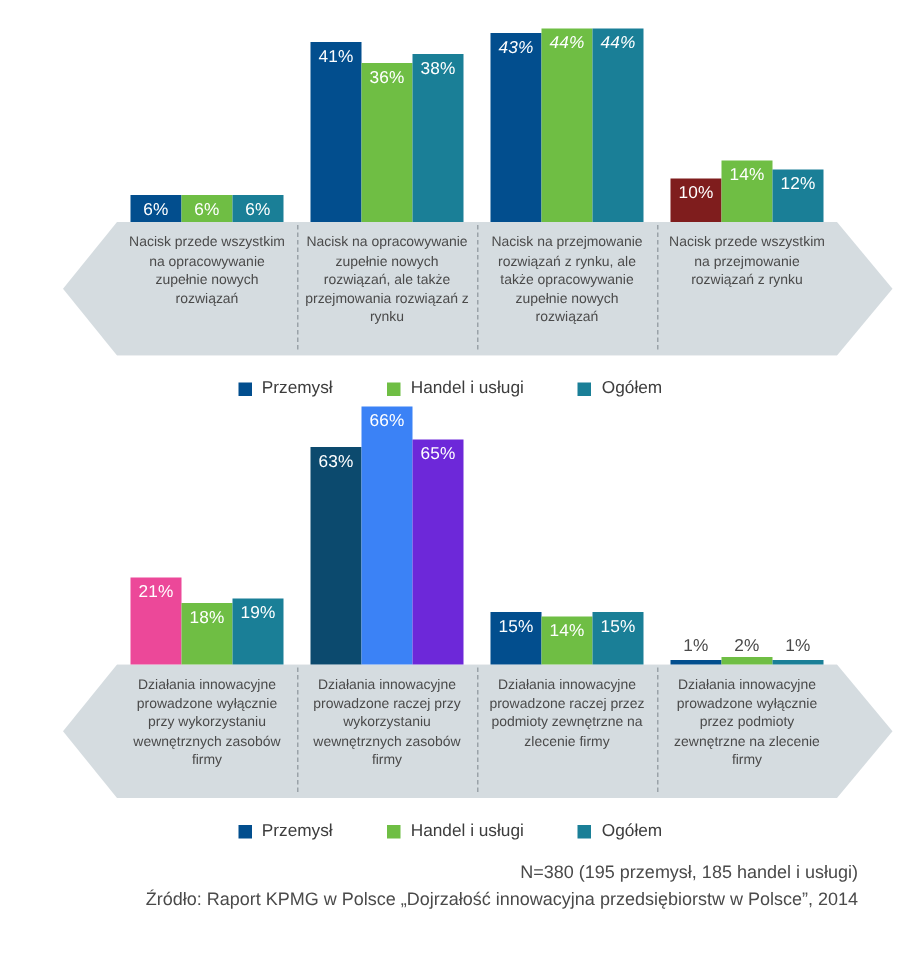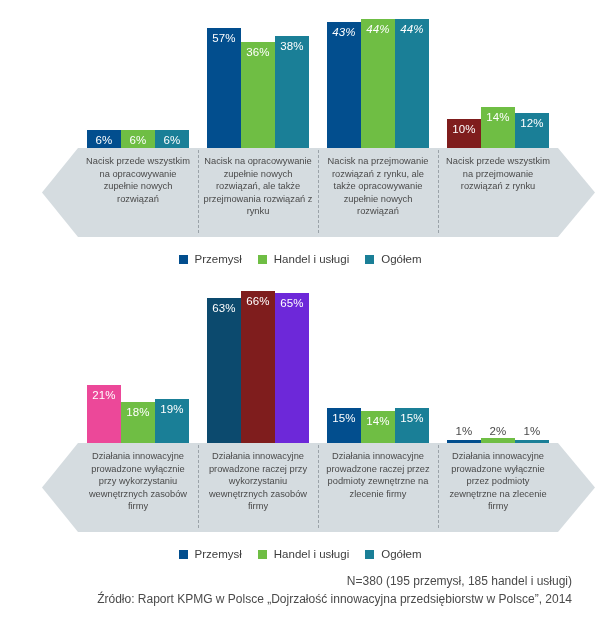"57%" span.val { text: 57% -> 41% }
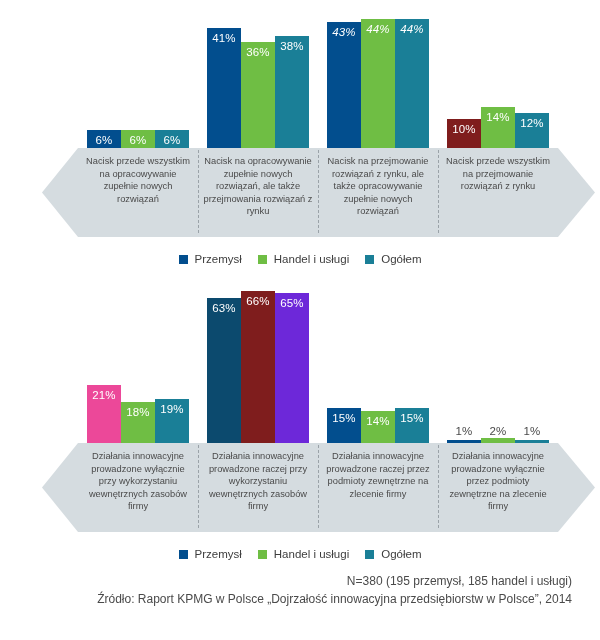"Przemysł" .legend { gap: 16px -> 36px }
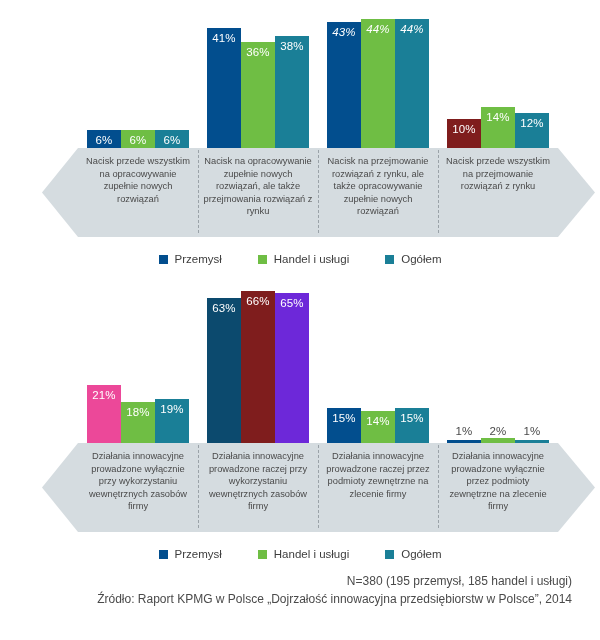"66%" div.bar { background: #7f1d1d -> #3b82f6; height: 152px -> 172px }
